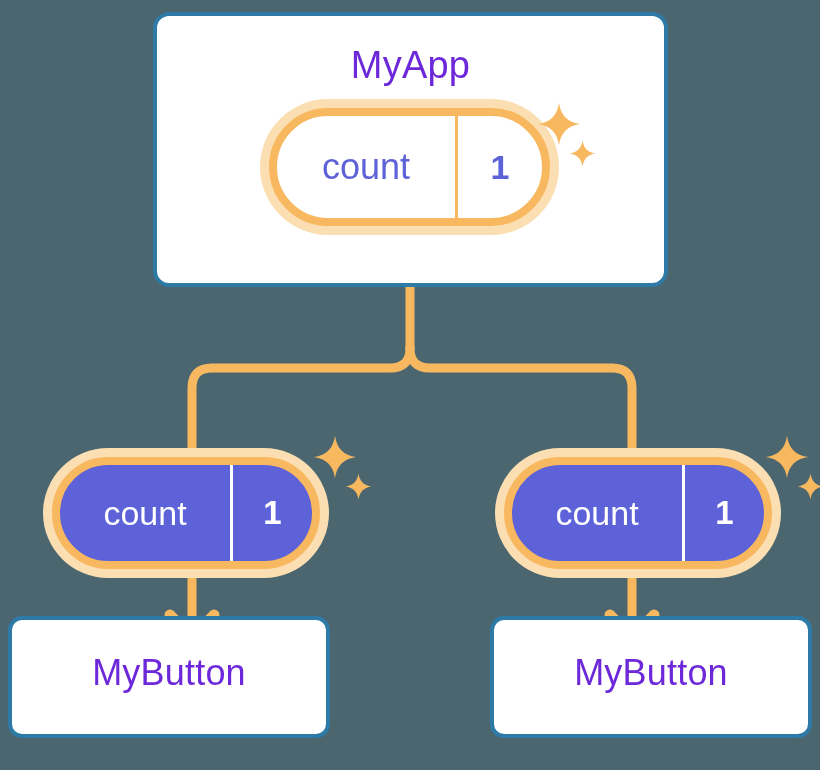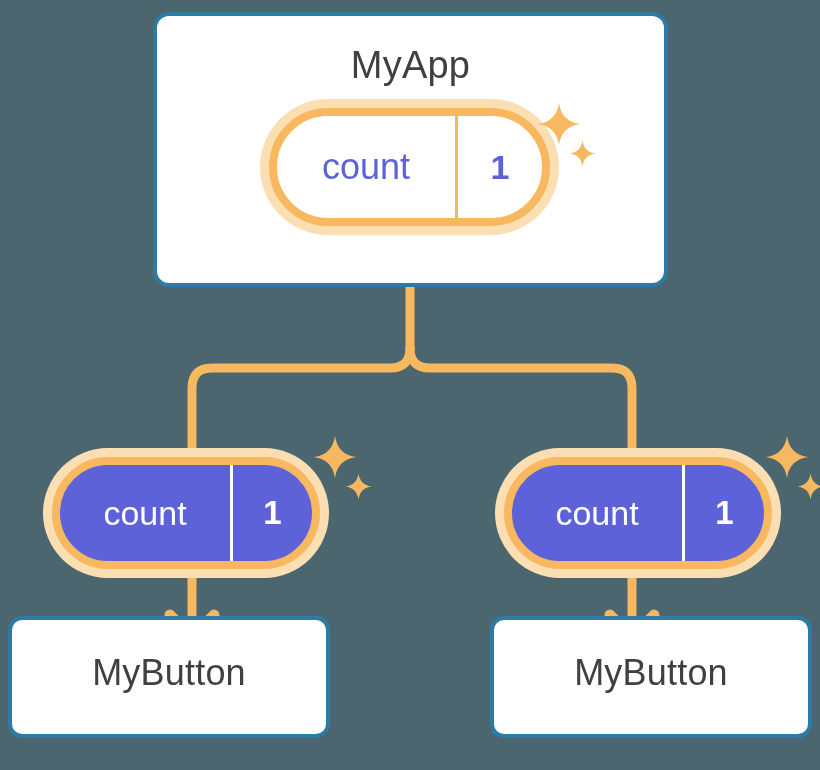"MyApp" .card-title { color: #404040 -> #6d28d9 }
